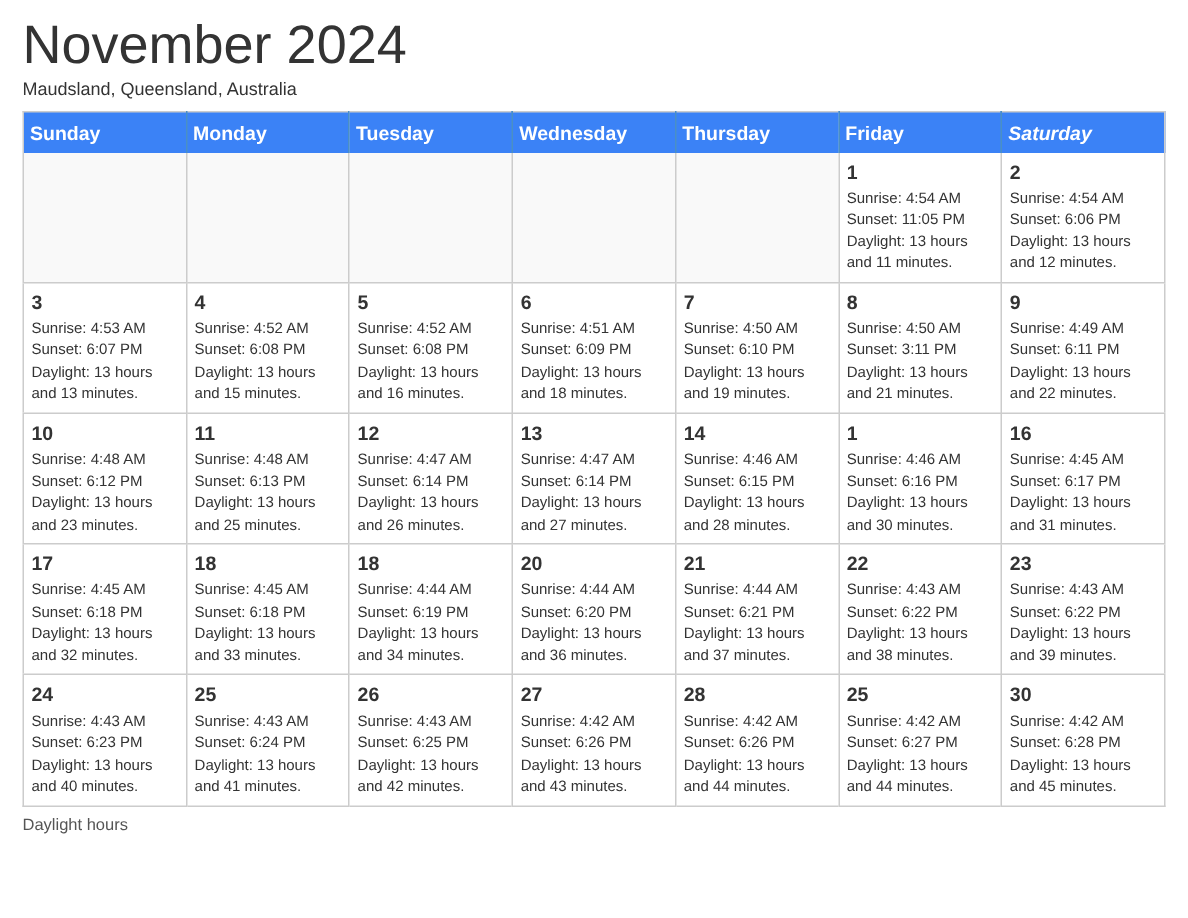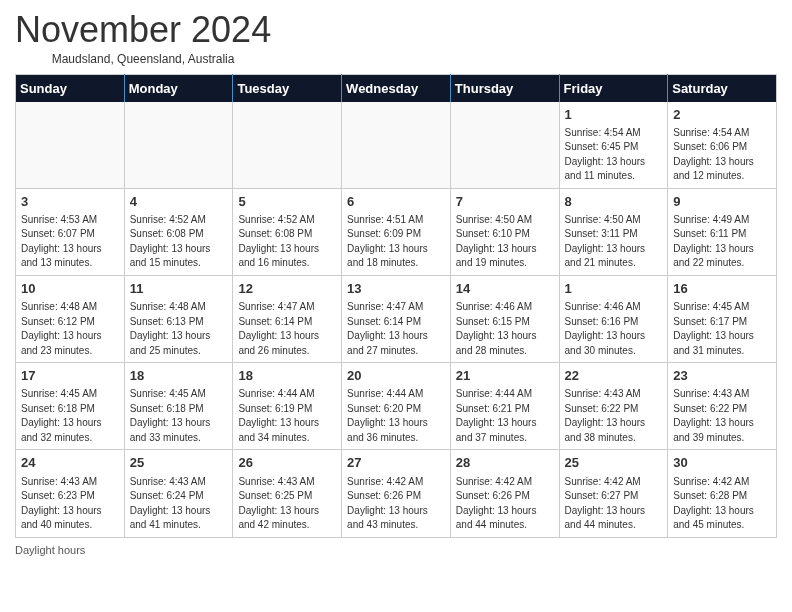"November 2024" .title-block { text-align: center -> left }
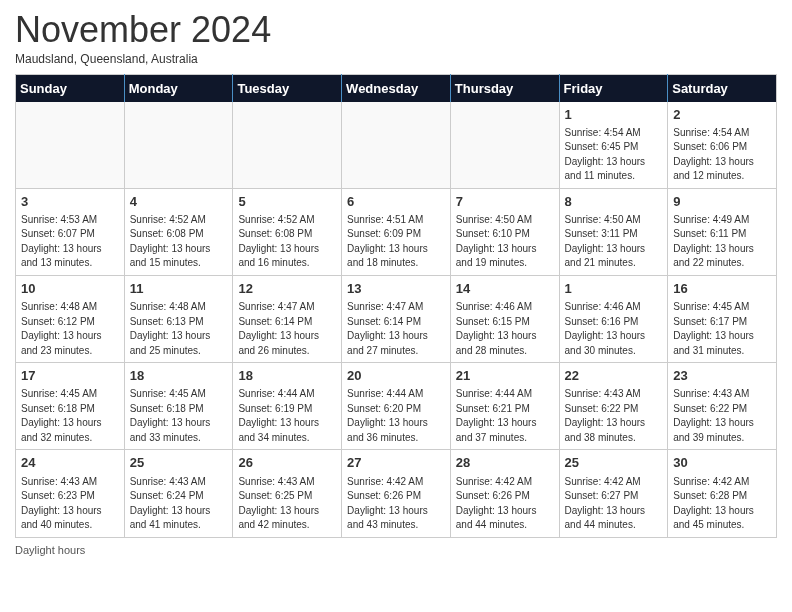"Sunday" .calendar thead tr th { background-color: #0f172a -> #3b82f6 }
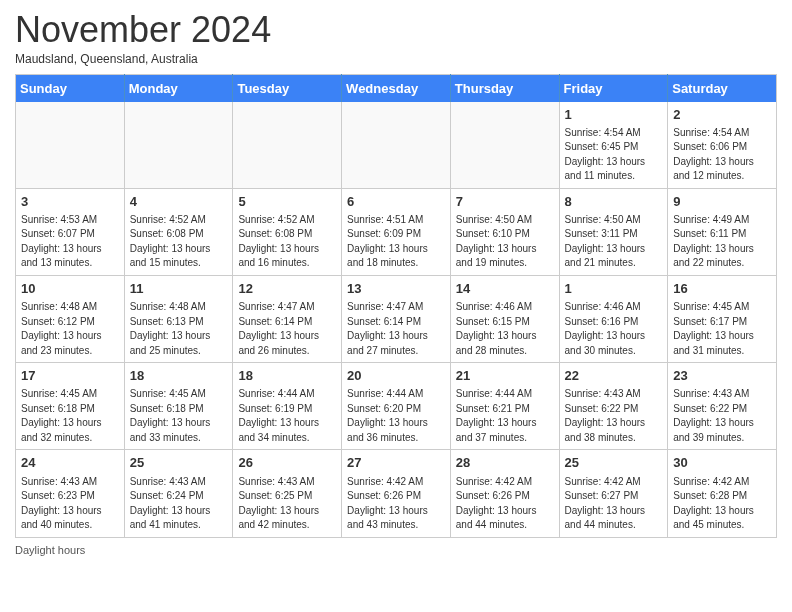"Saturday" .calendar thead tr th:last-child { font-style: none -> italic }
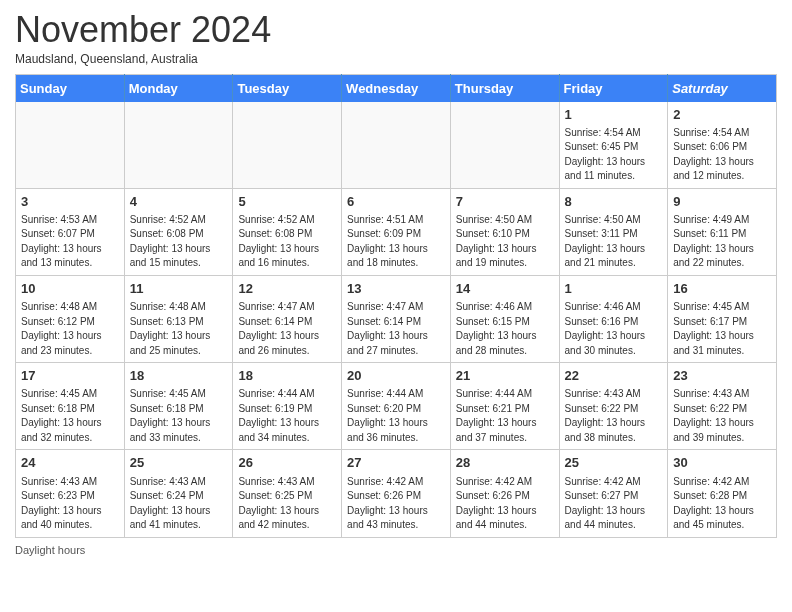"Sunrise: 4:54 AM Sunset: 6:45" div.day-detail { text: 6:45 -> 11:05 }
